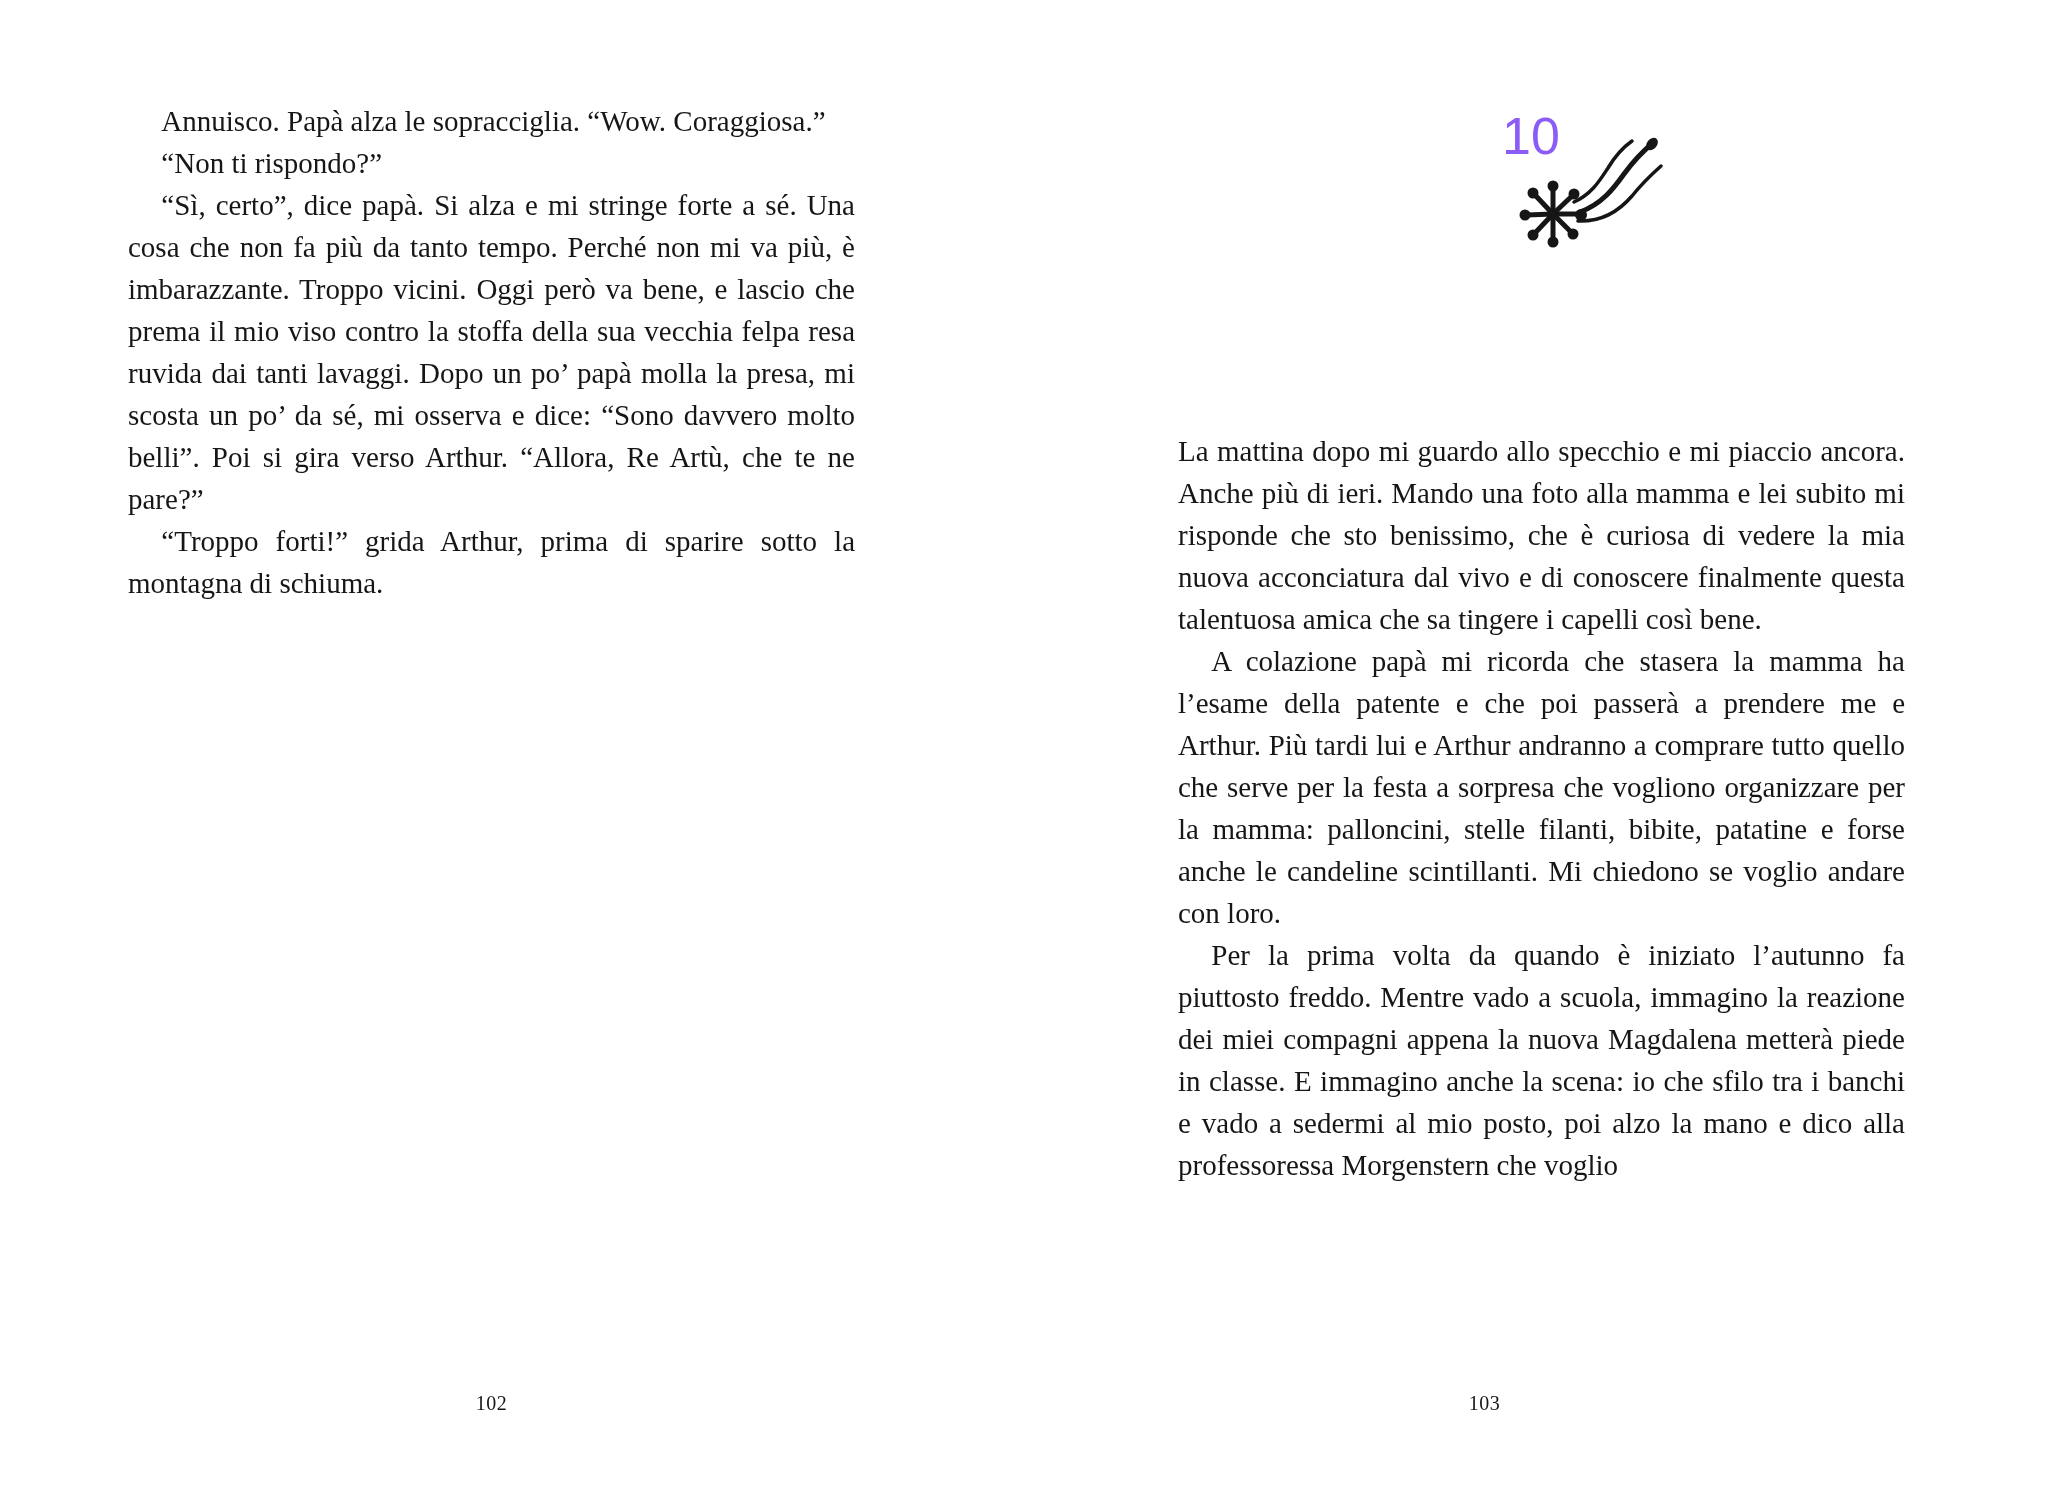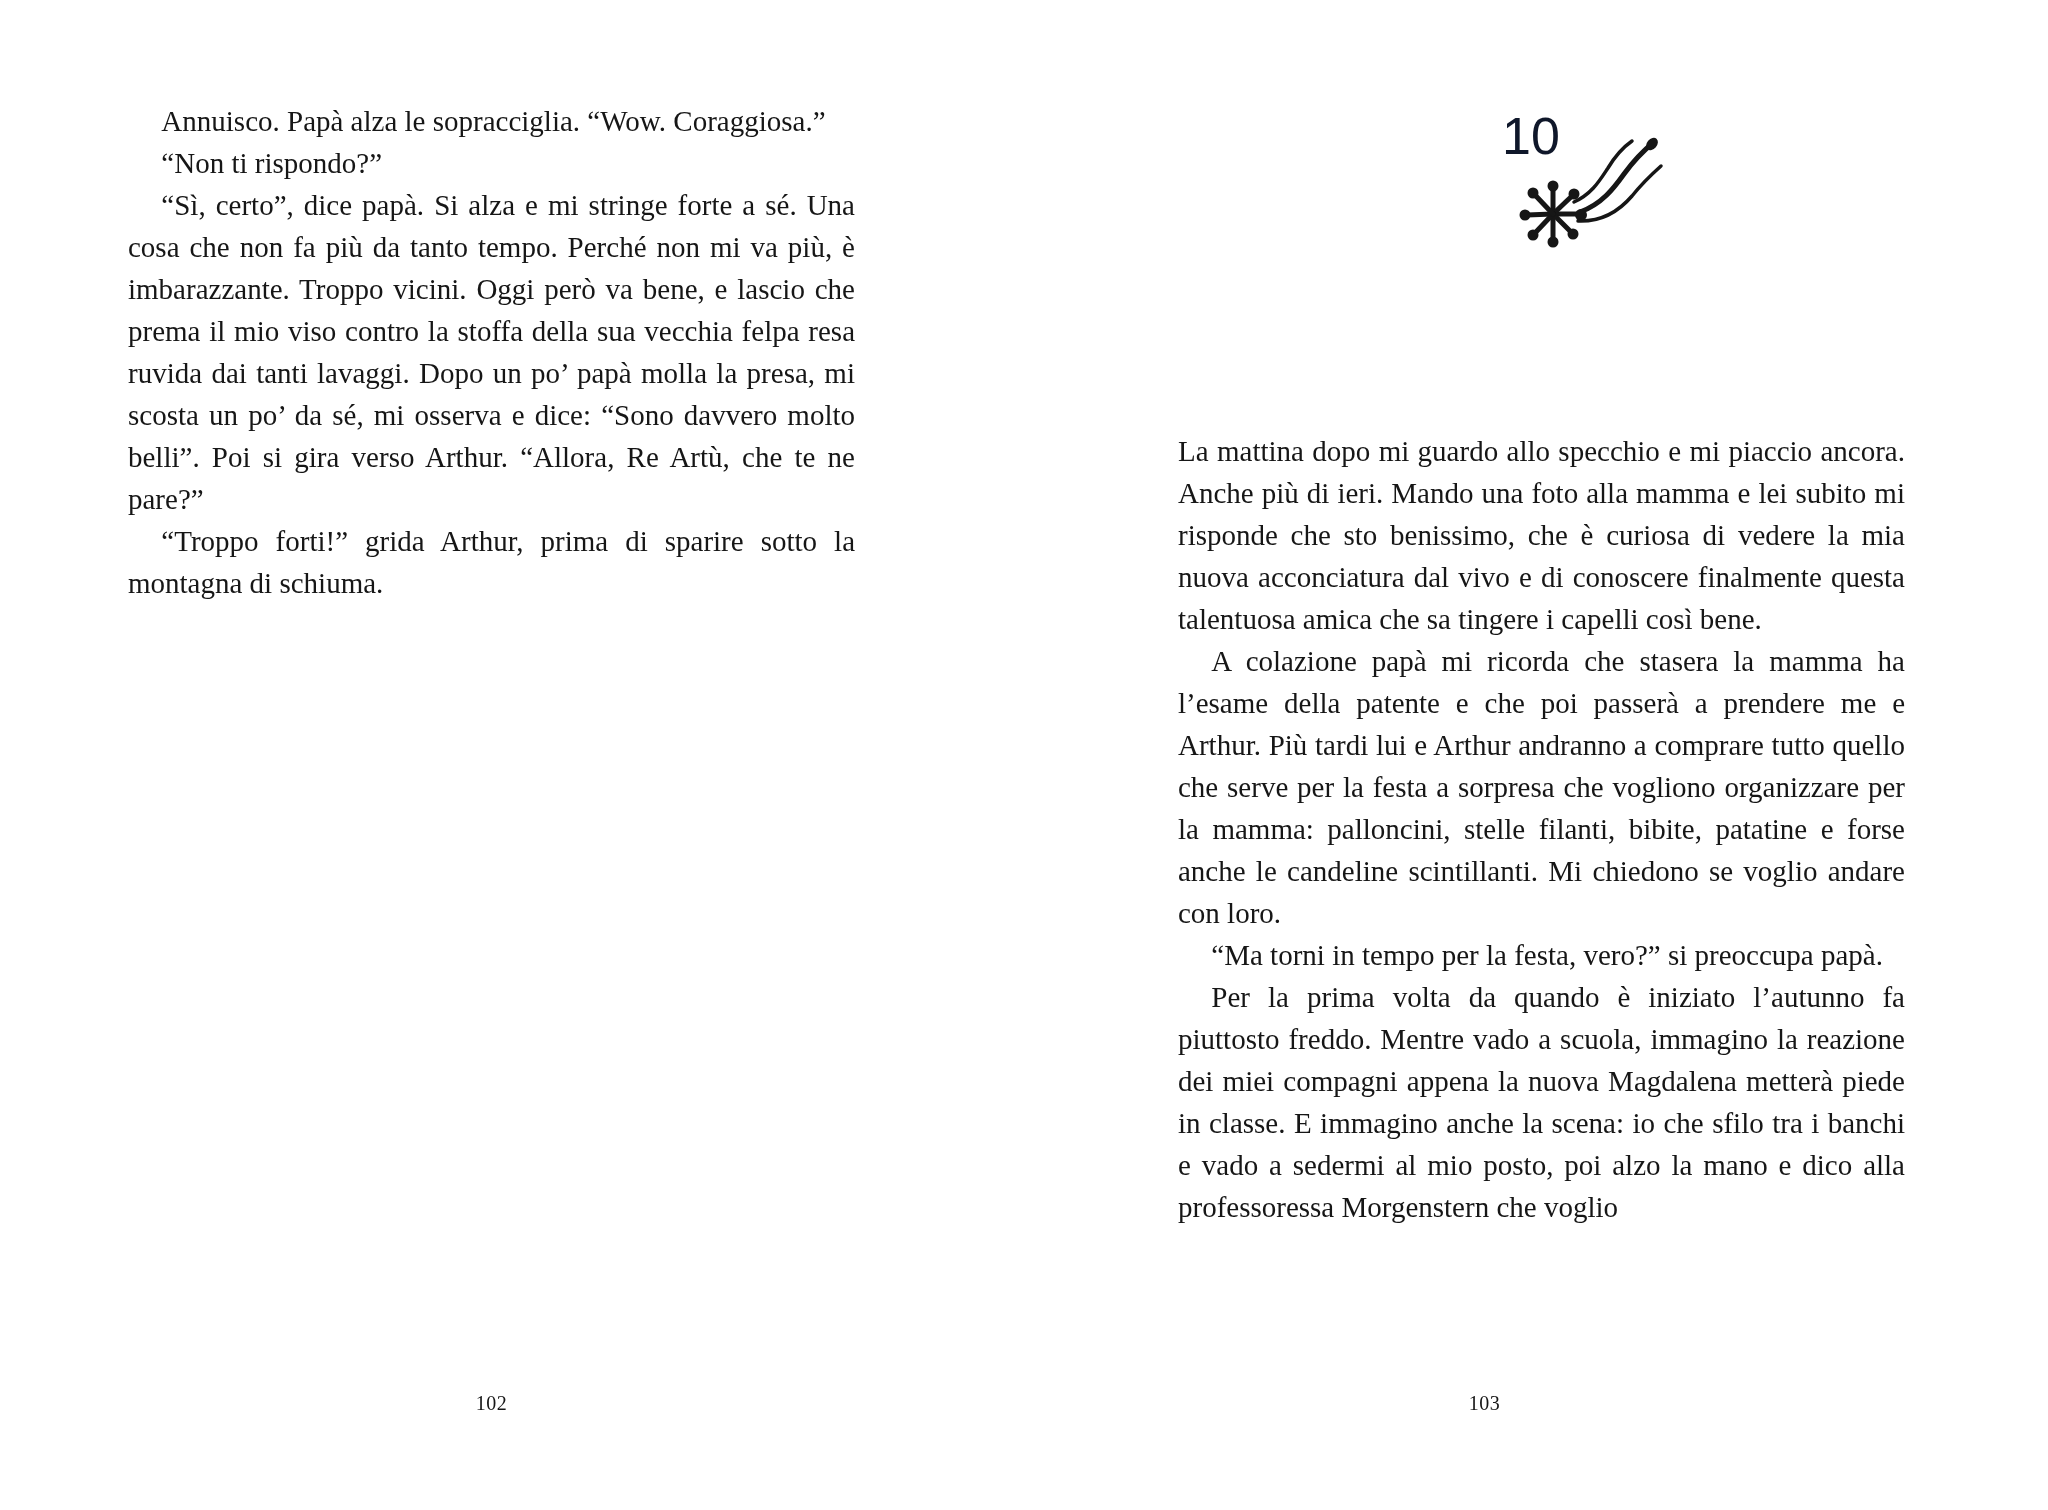"10" .chapter-num { color: #0f172a -> #8b5cf6 }
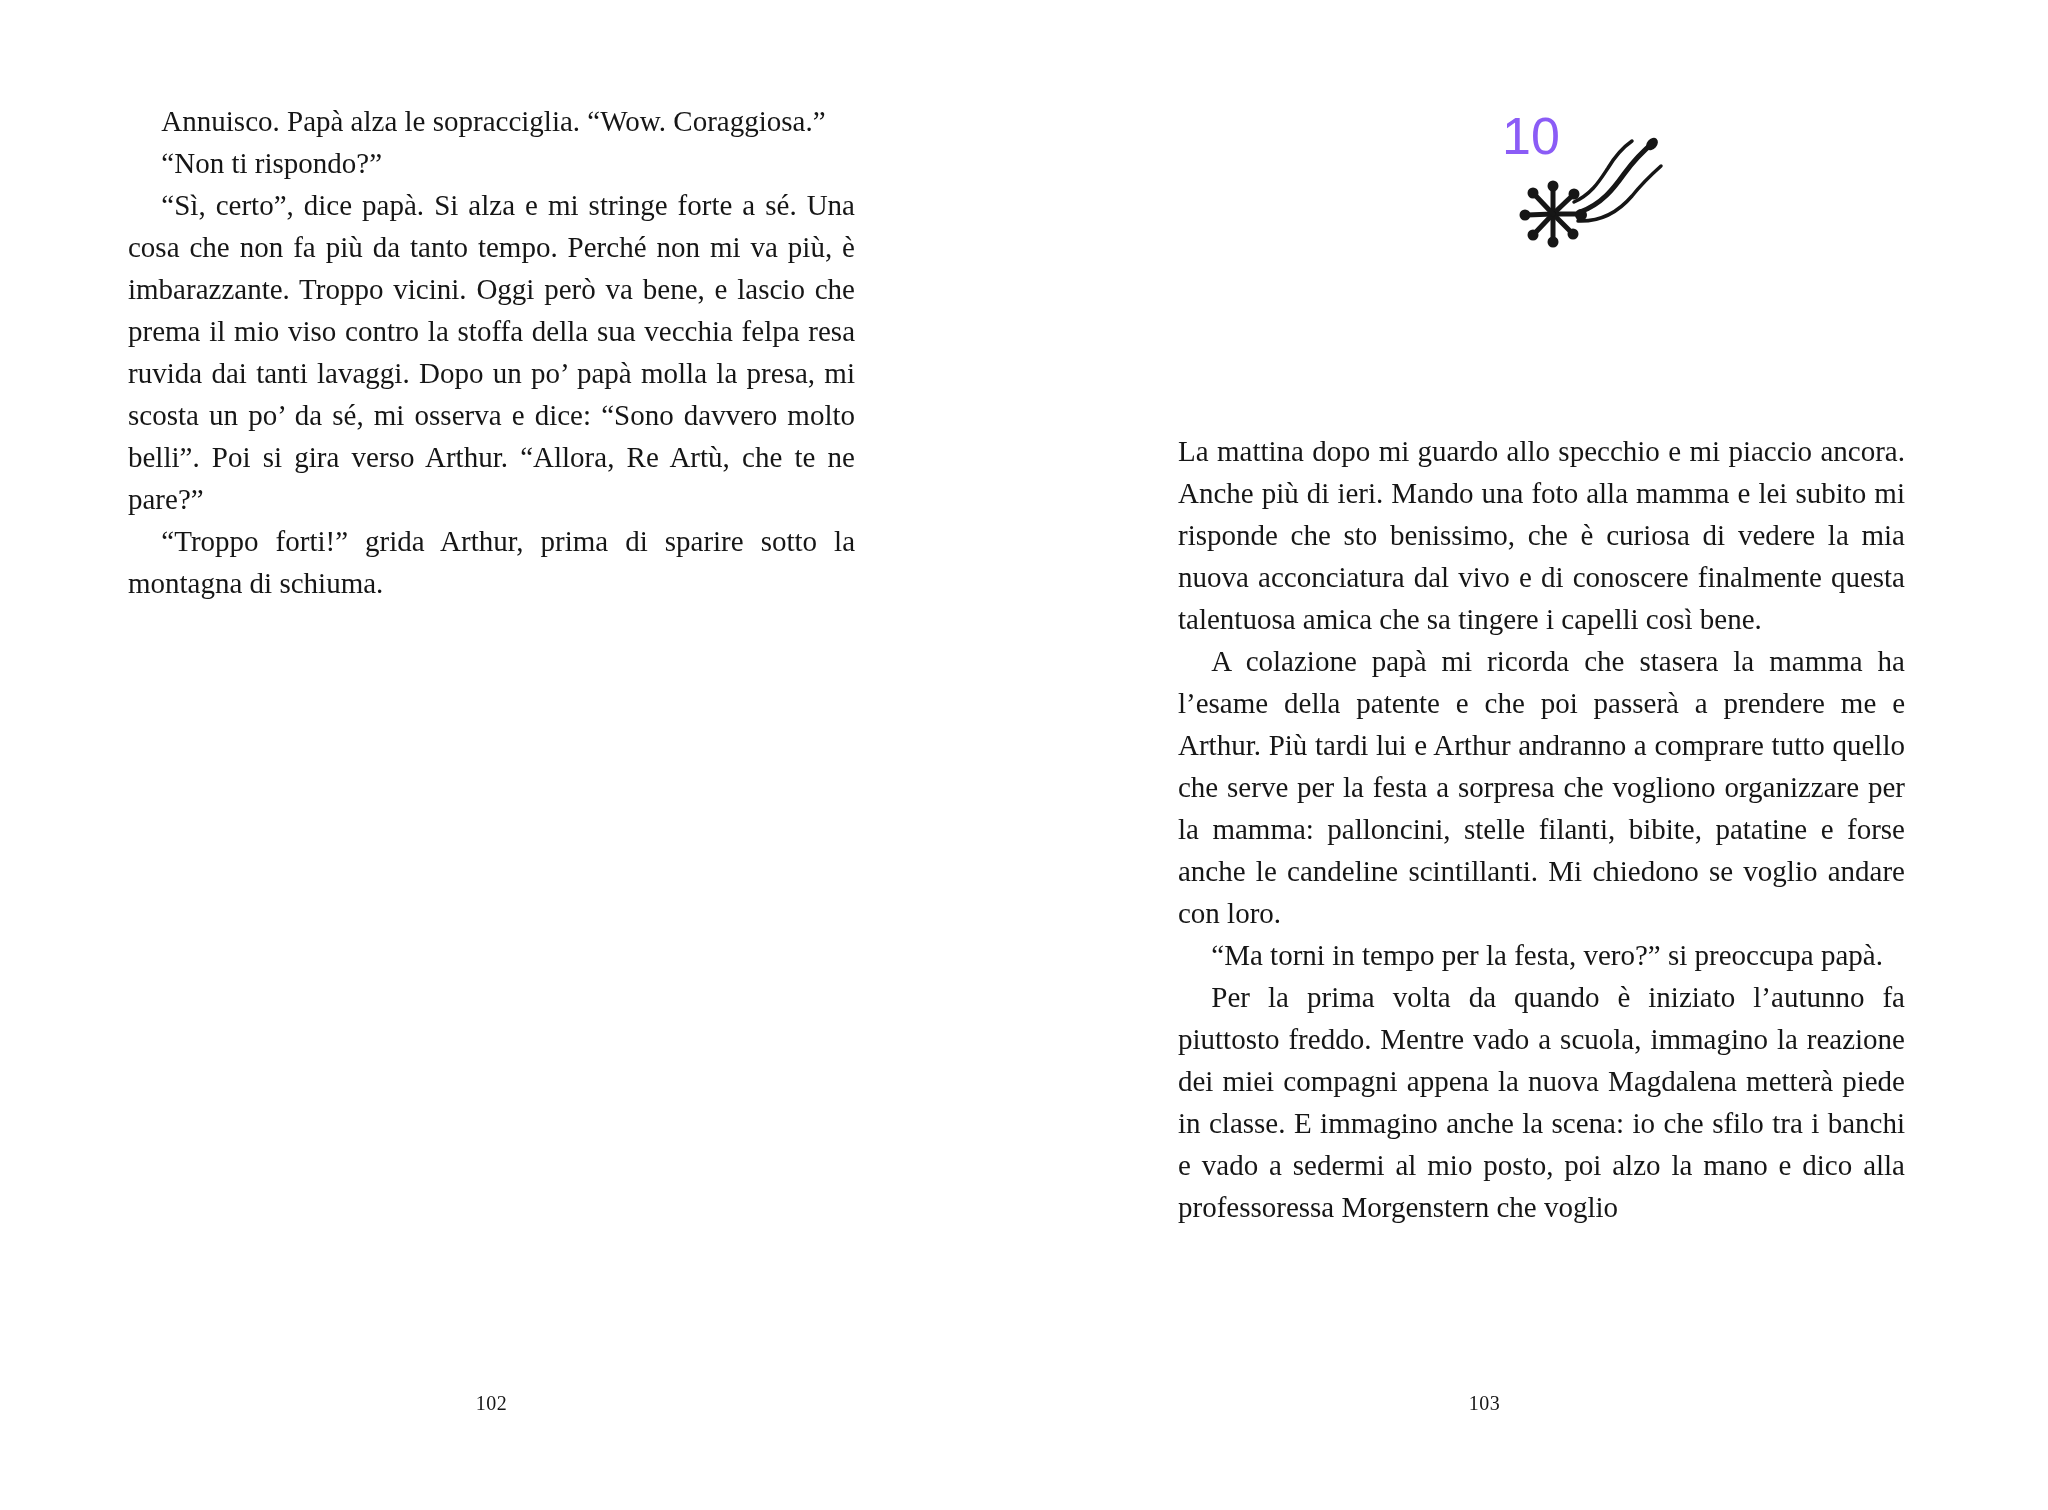"“Ma torni in tempo per" p.para { html: <p>“Ma torni in tempo per la festa, vero?” si preoccupa papà.</p> -> none }
